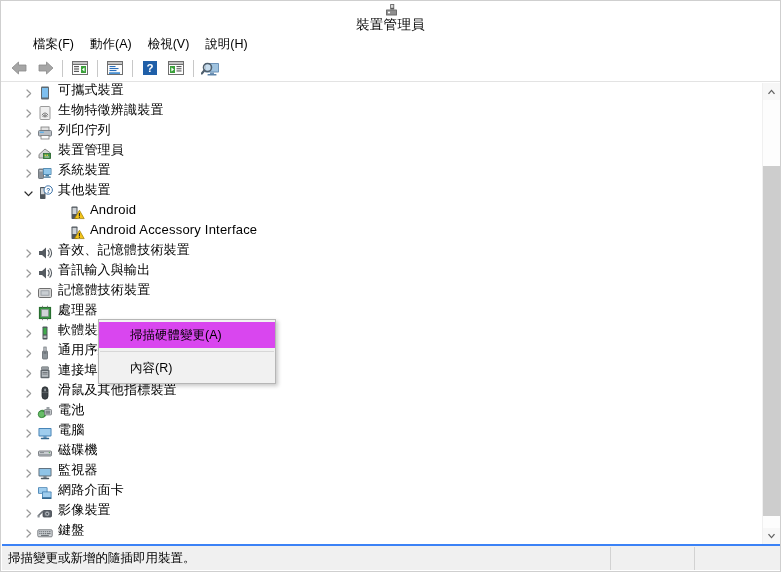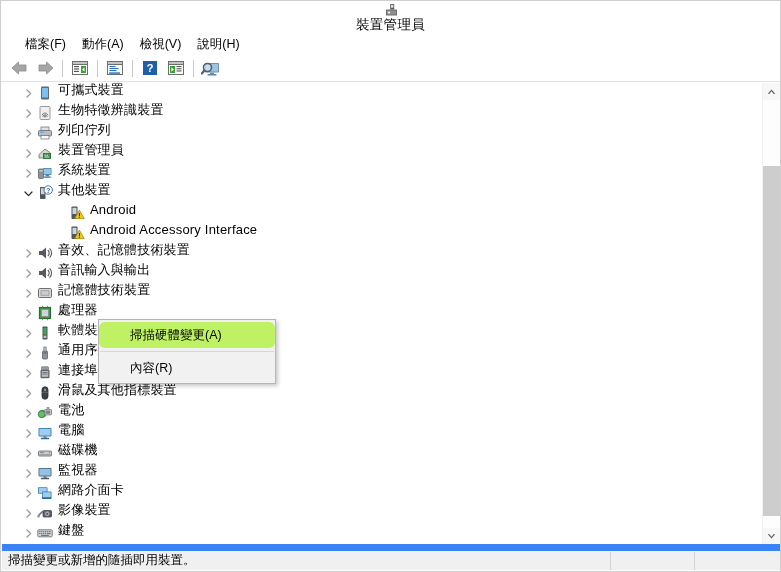"檔案(F)" .menubar { padding-left: 16px -> 24px }
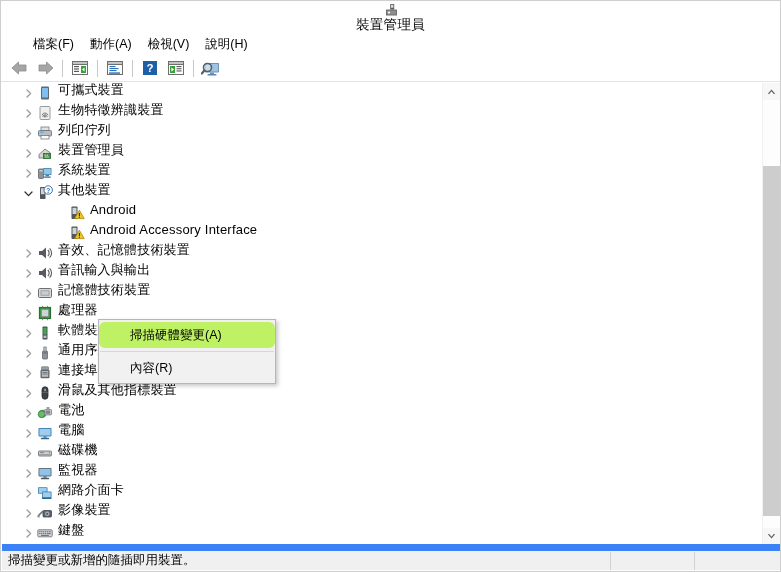"掃描硬體變更(A)" .ctx-item.sel { background: #bef264 -> #d946ef; border-radius: 6px -> none }
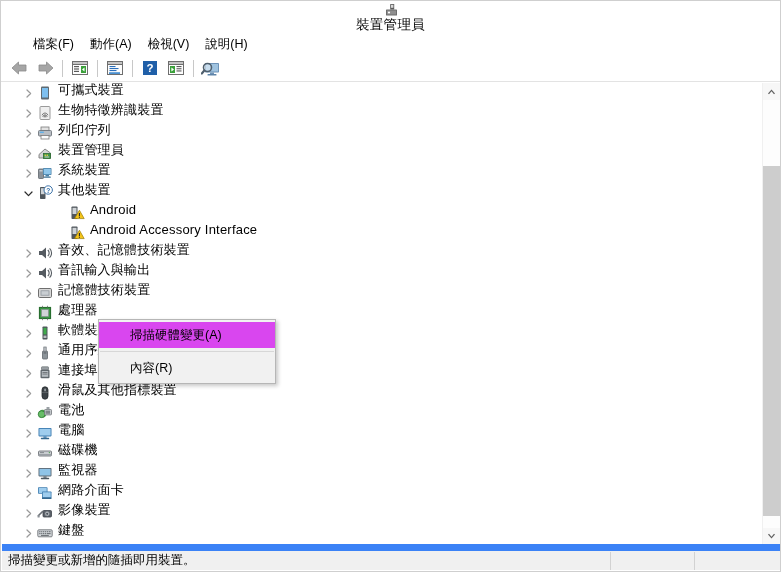"掃描變更或新增的隨插即用裝置。" .statusbar { border-top: 7px solid #3b82f6 -> 2px solid #3b82f6 }
